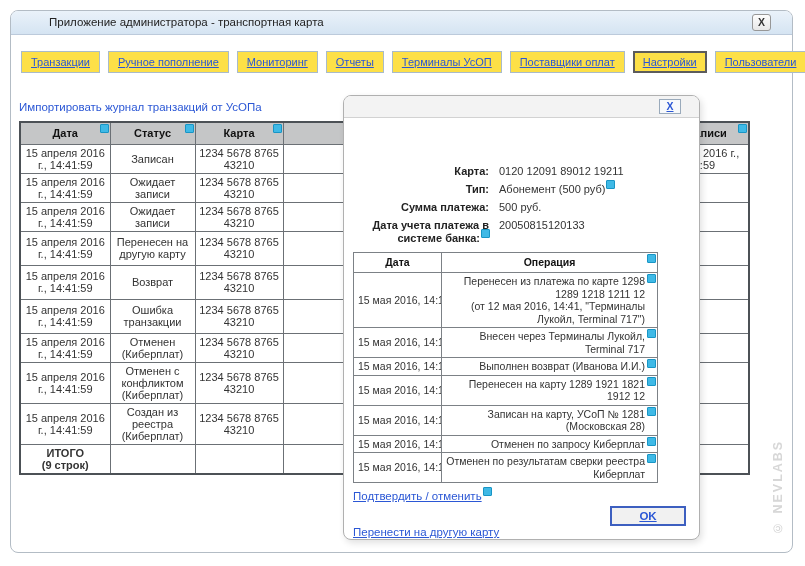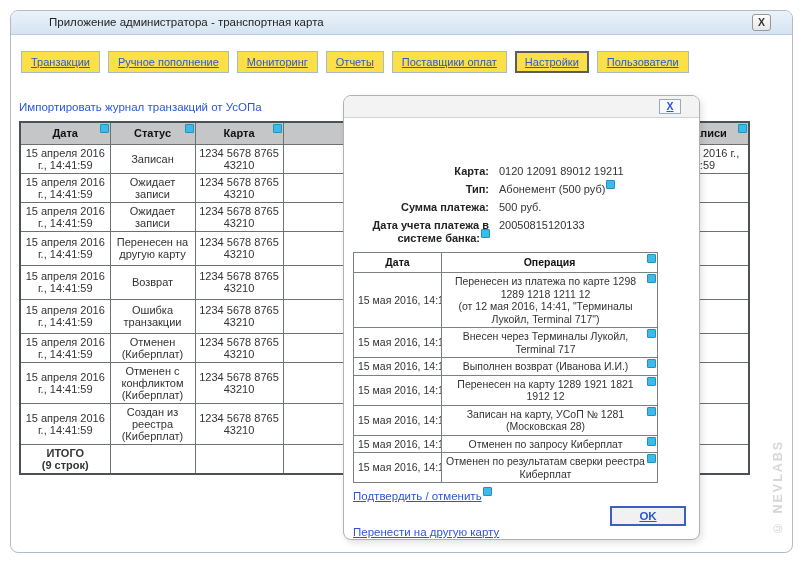"Терминалы УсОП" div.tab { html: none -> <div>Терминалы УсОП</div> }
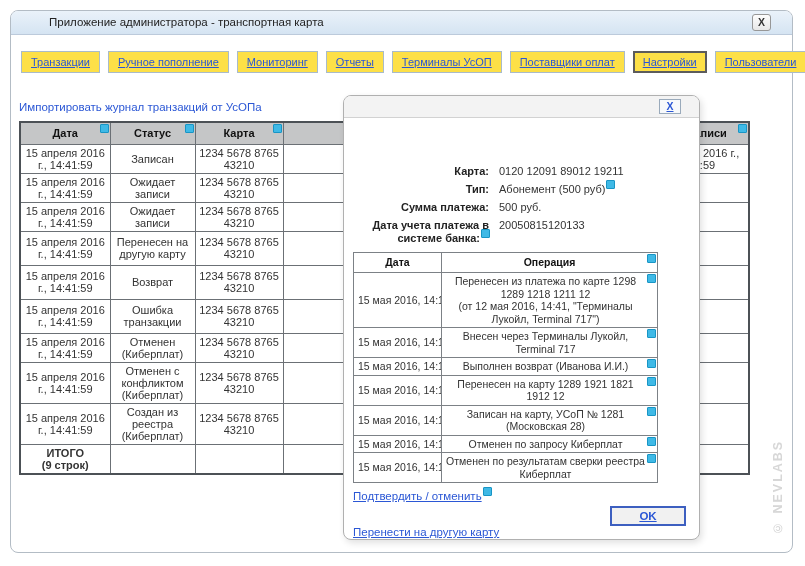"Перенесен из платежа по карте" .ops-table td.op { text-align: center -> right }
